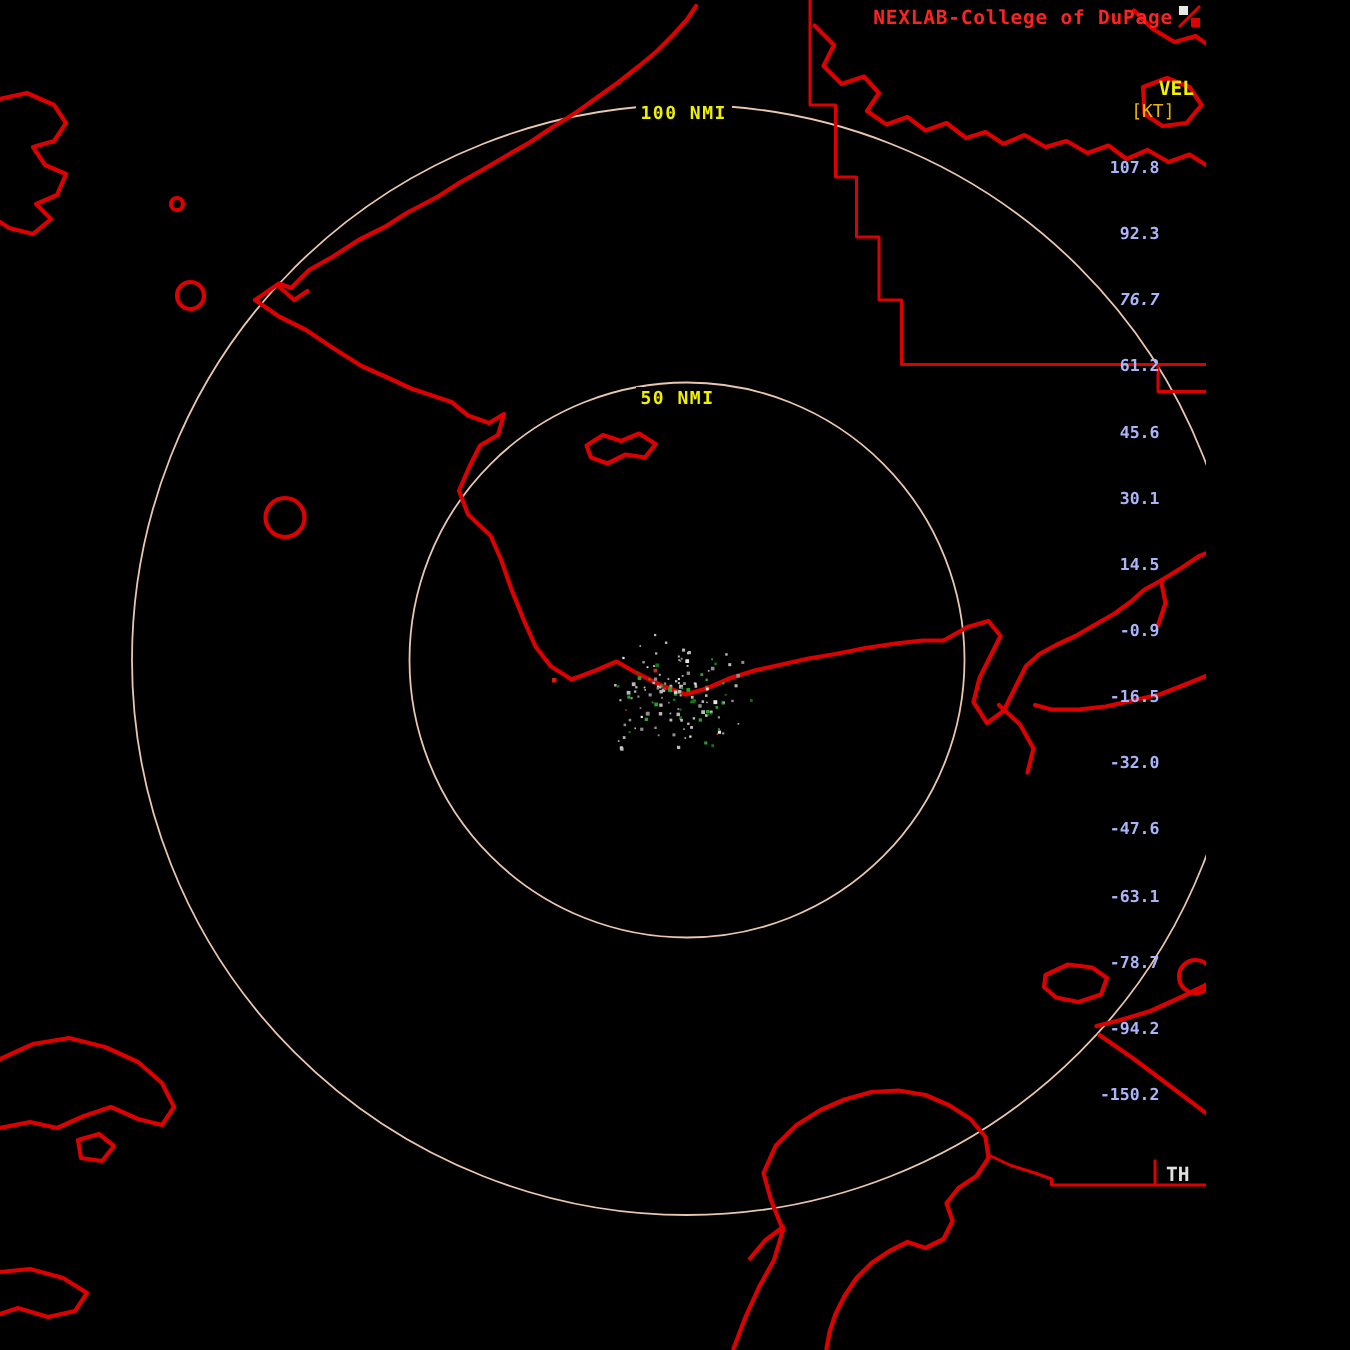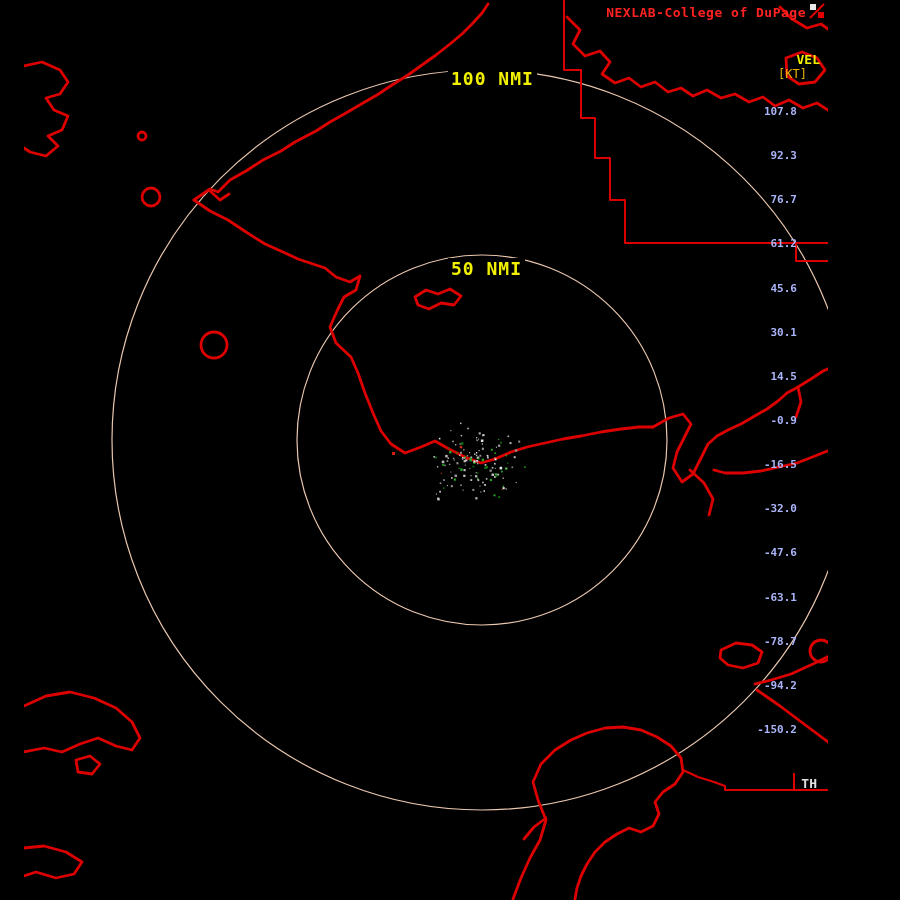"NEXLAB-College of DuPage" #stage { margin-left: 24px -> none }
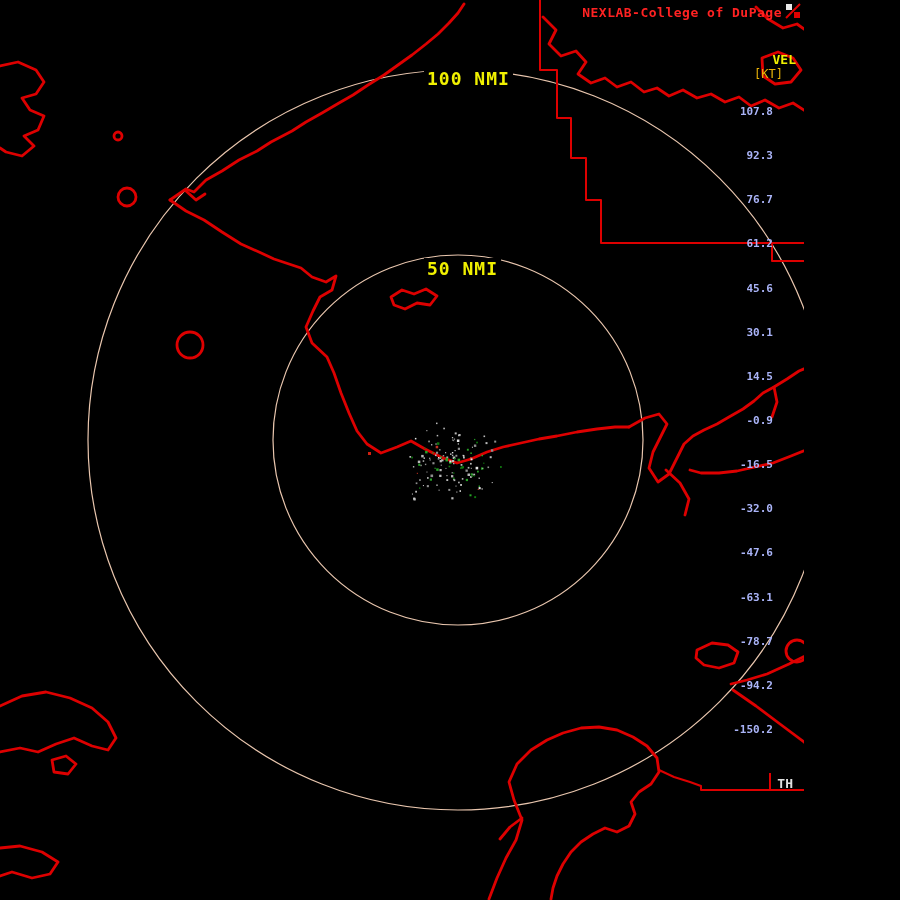"100 NMI" .ringlab { font-size: 18px -> 12px }
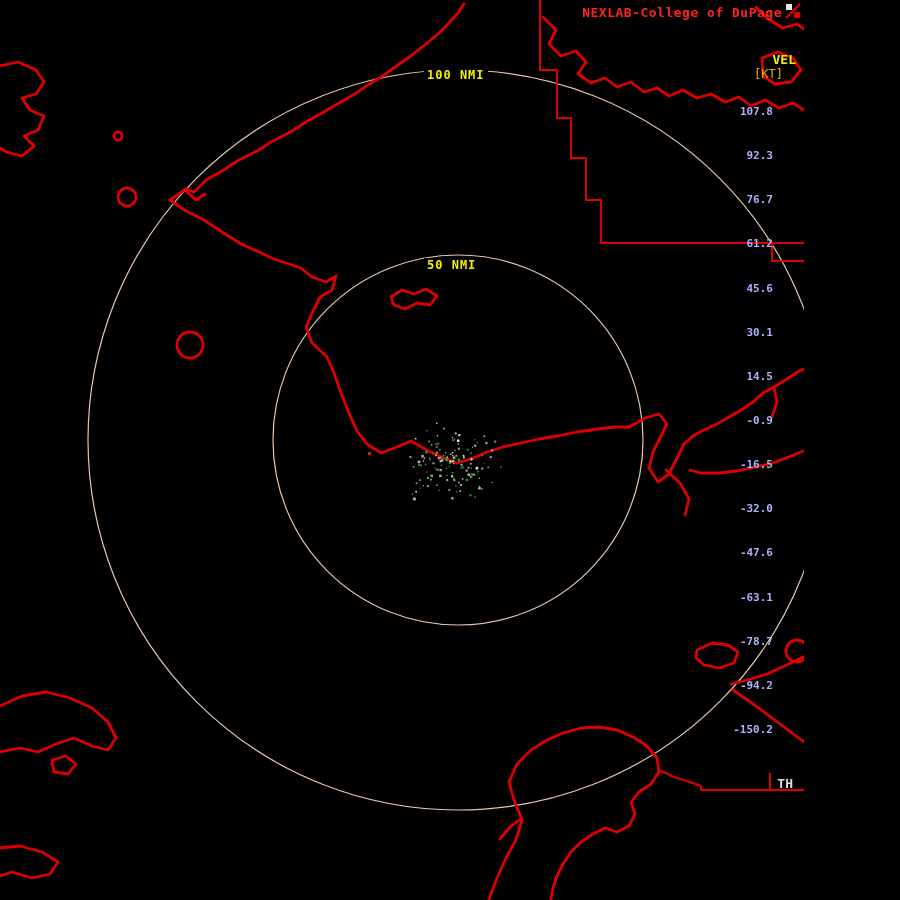"76.7" span.tick { font-style: none -> italic }
